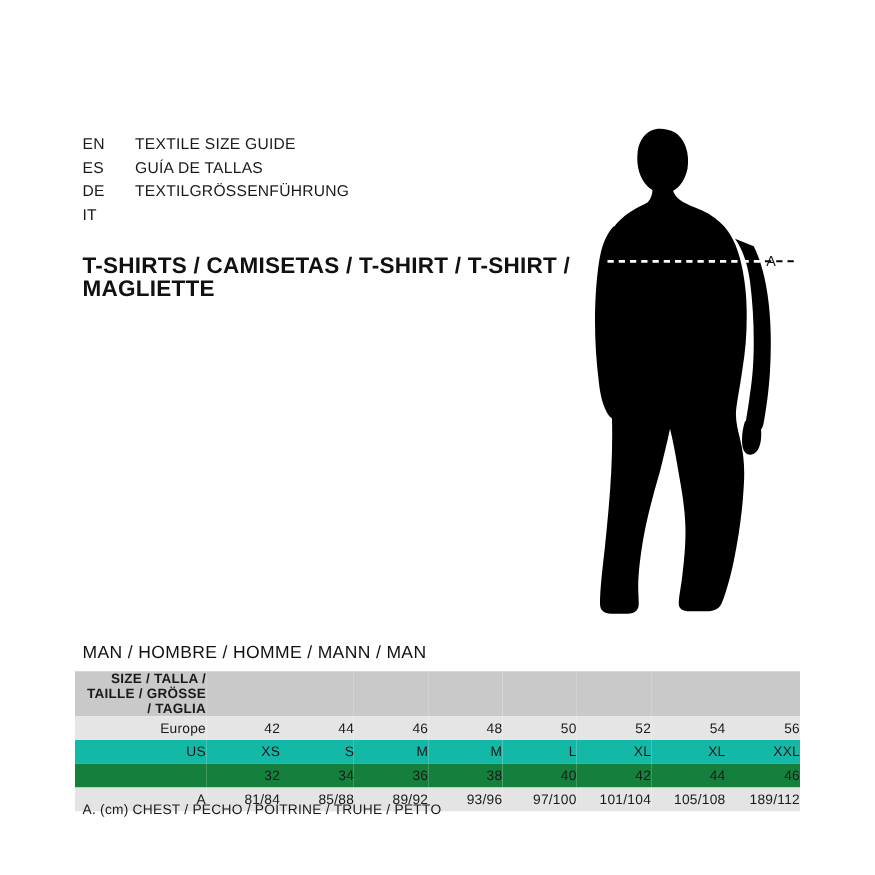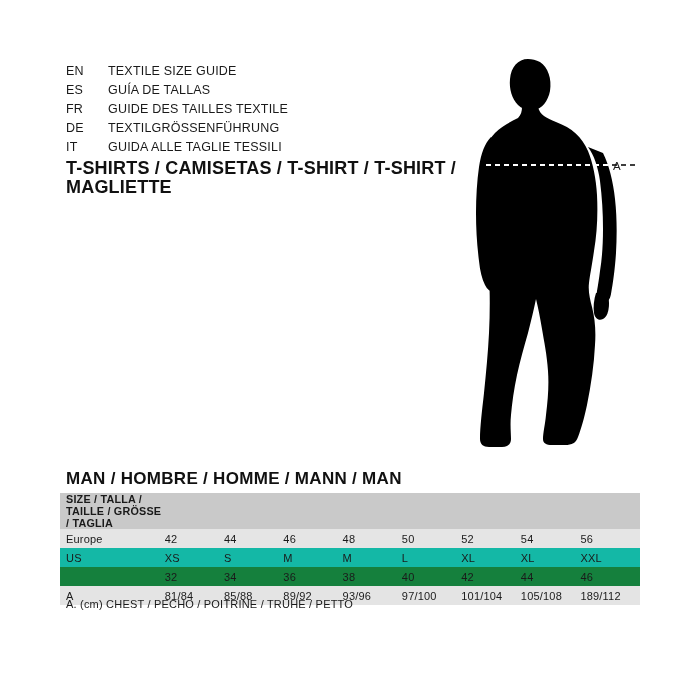"EN" .page { margin-top: none -> 44px }
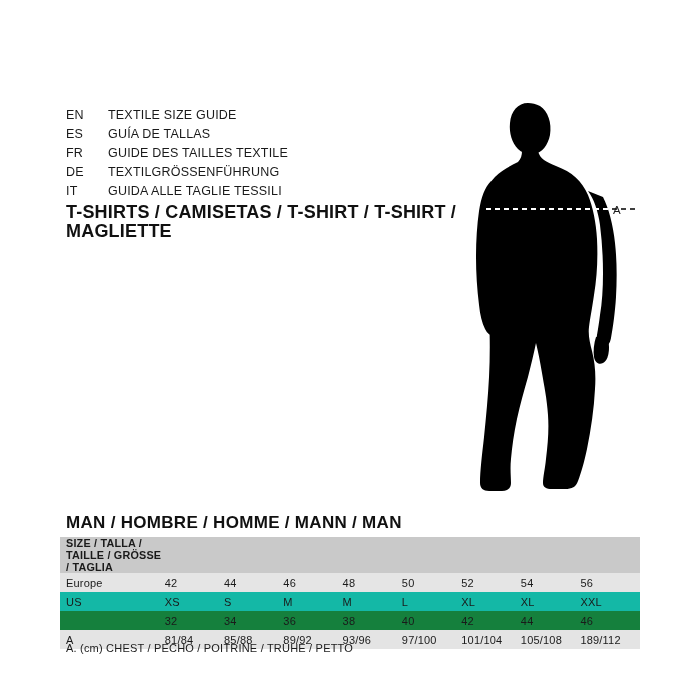"FR" div.lang-row { html: <div> <span>FR</span> <span>GUIDE DES TAILLES TEXTILE</span> </div> -> none }
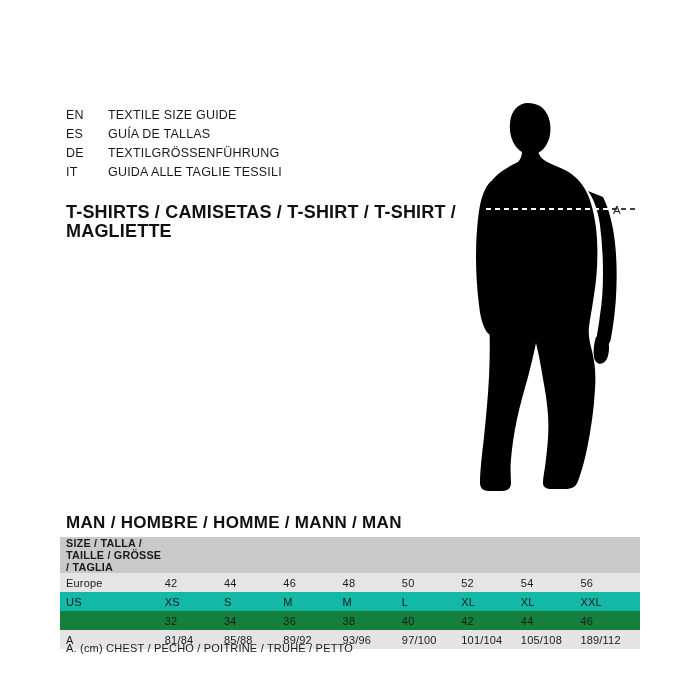"GUIDA ALLE TAGLIE TESSILI" span.lang-text { html: <span>GUIDA ALLE TAGLIE TESSILI</span> -> none }
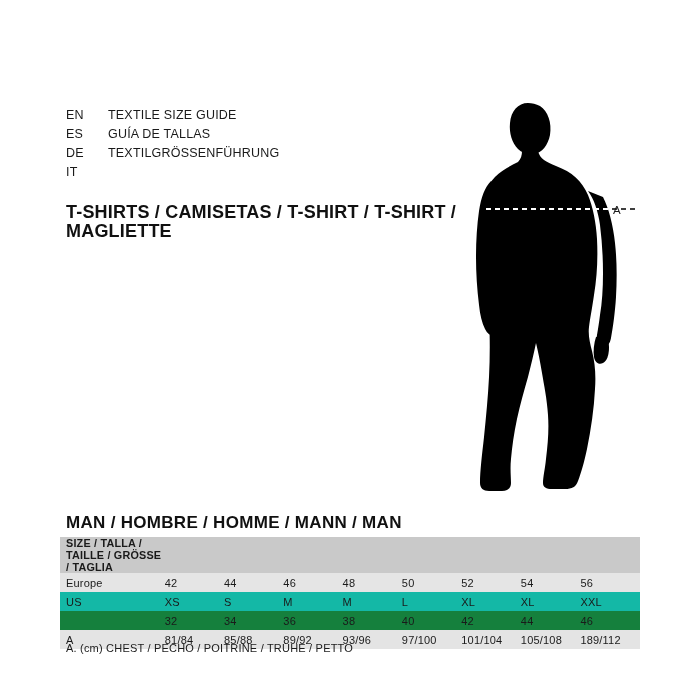"MAN / HOMBRE / HOMME" .table-title { font-size: 17px -> 14px; font-weight: bold -> normal }
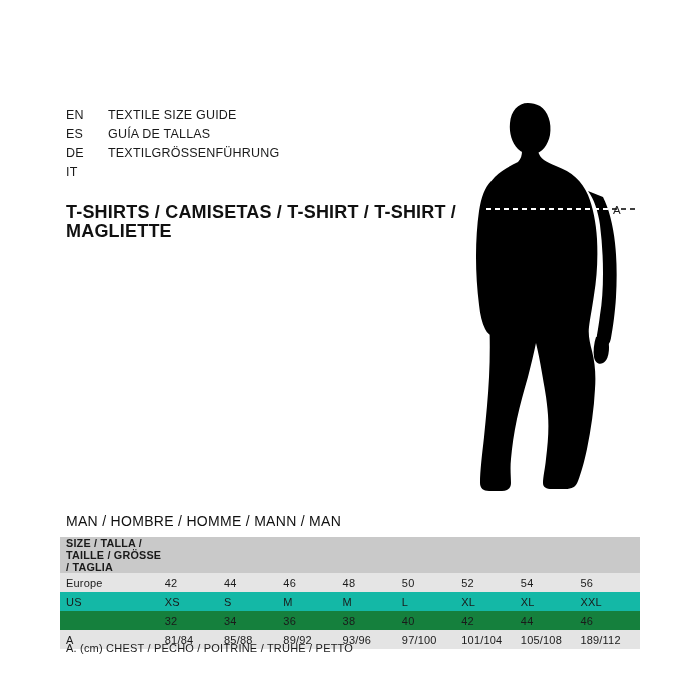"SIZE / TALLA / TAILLE" .size-table th, .size-table td { text-align: left -> right }
